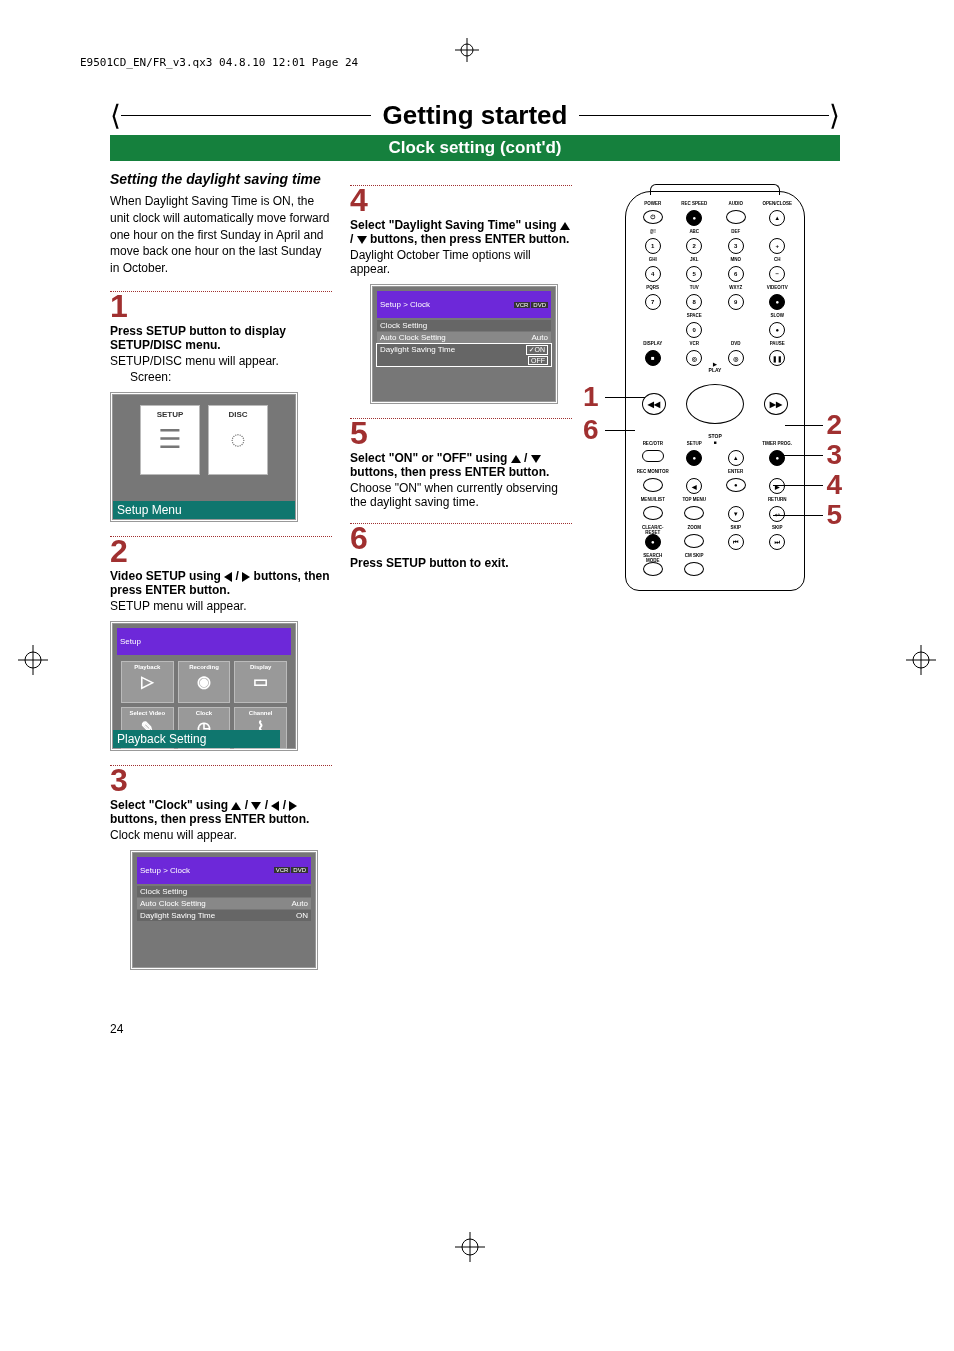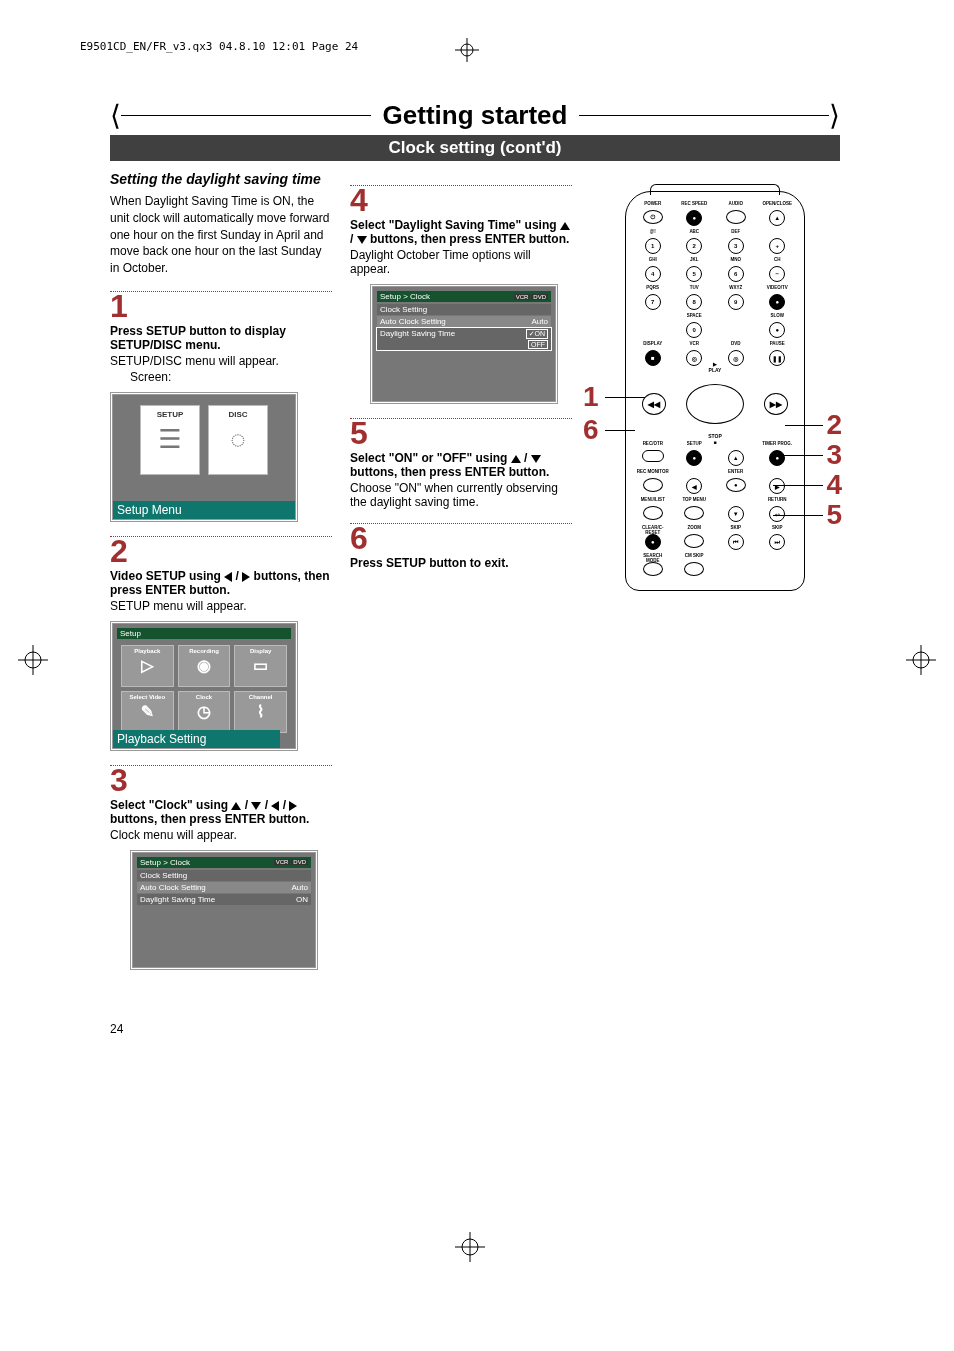"E9501CD_EN/FR_v3.qx3 04.8.10 12:01 Page" .header-line { top: 40px -> 56px }
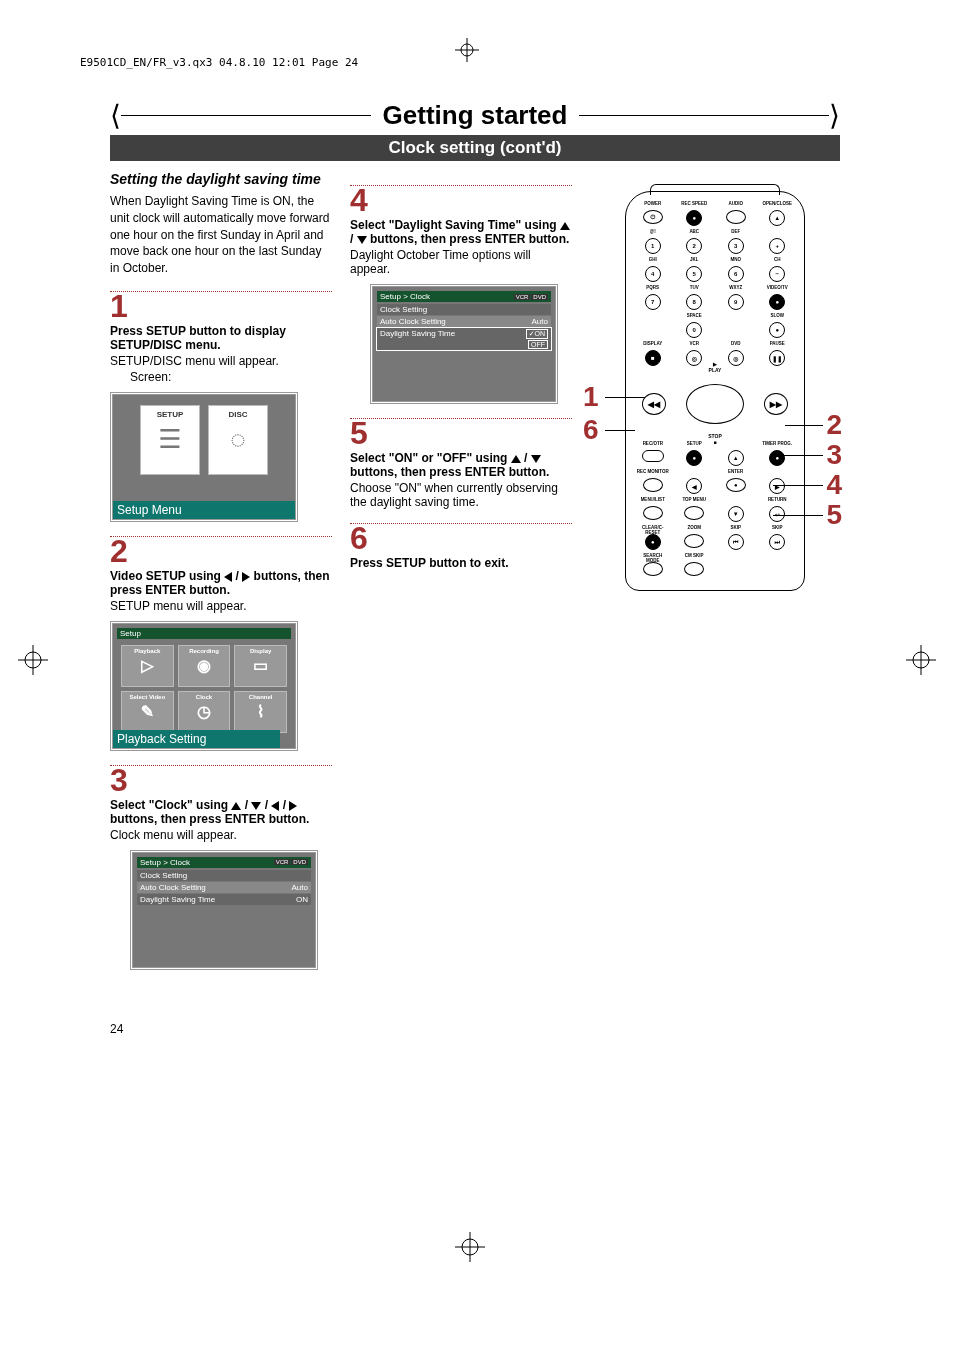"Clock setting (cont'd)" .subsection-bar { background: #404040 -> #15803d }
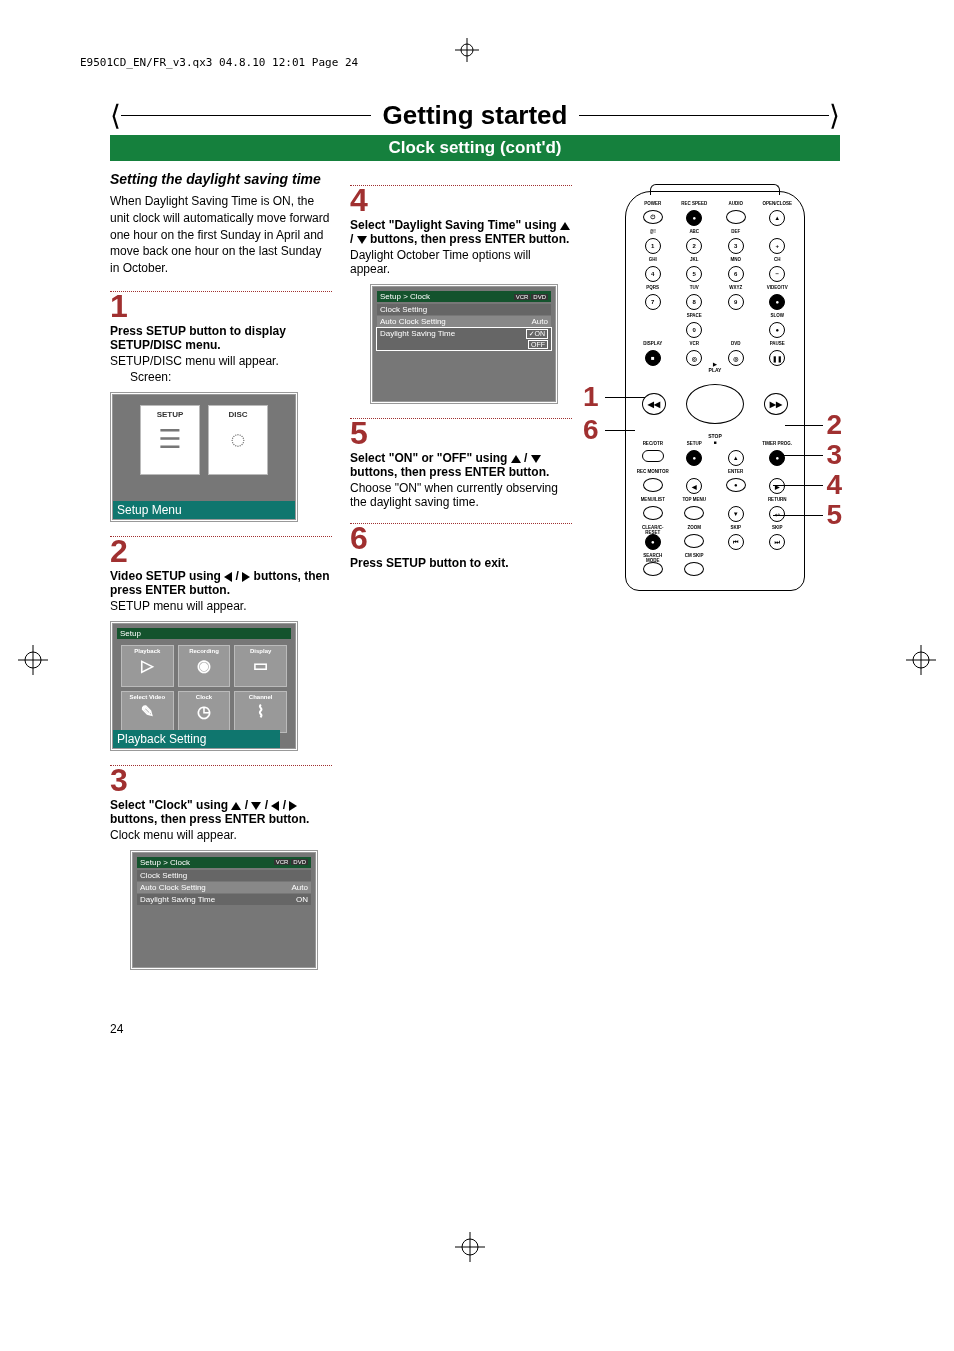"Setup > Clock" .screen-title-row { background: #14532d -> #6d28d9; padding: 1px 3px -> 9px 3px }
